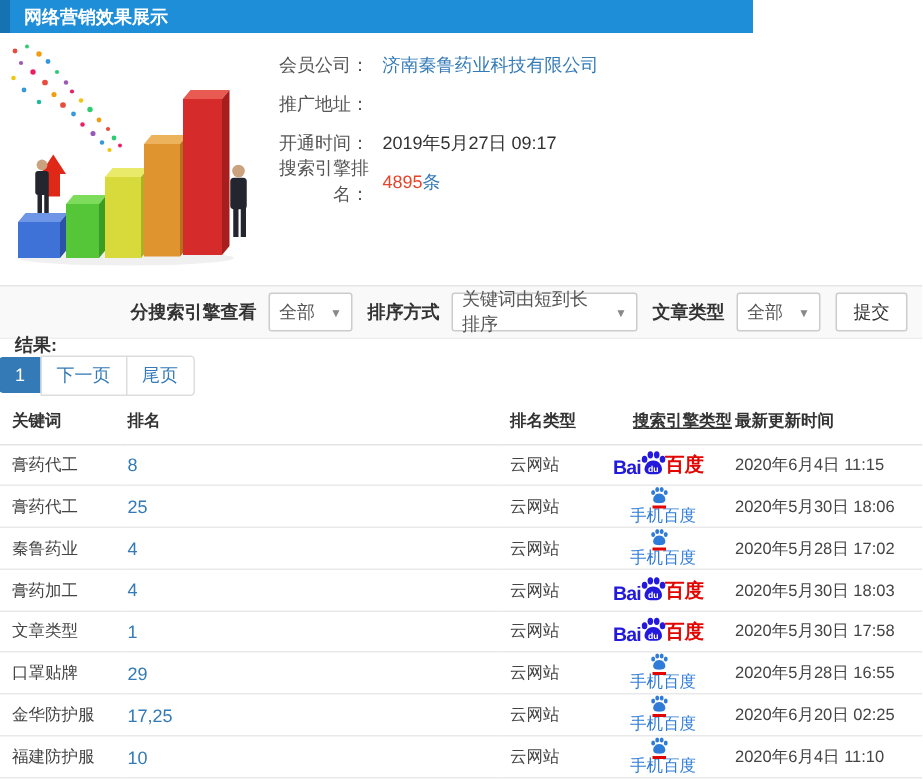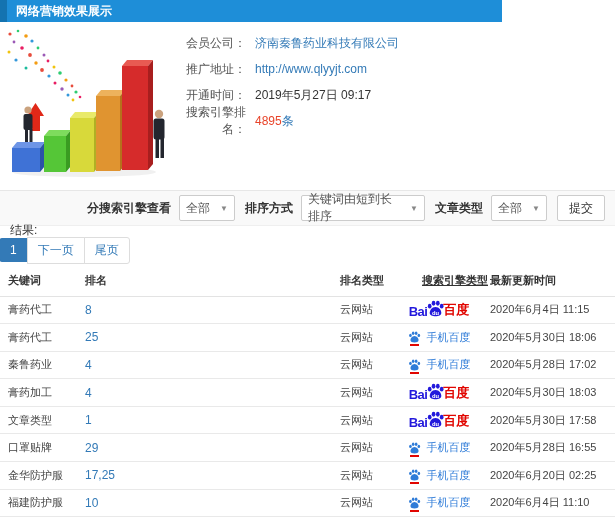"http://www.qlyyjt.com" a.info-value { html: <a>http://www.qlyyjt.com</a> -> none }
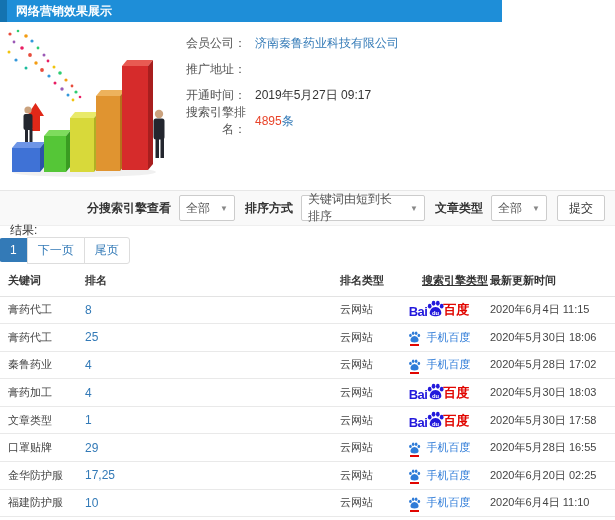"结果:" .result-label { font-weight: normal -> bold }
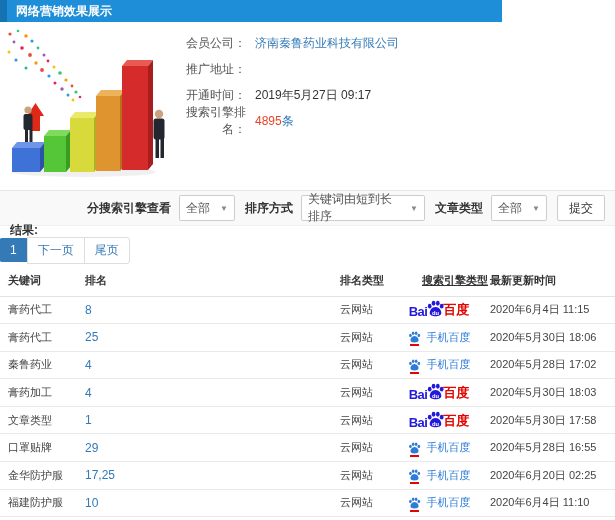"手机百度" .mobile-baidu { flex-direction: none -> column }
